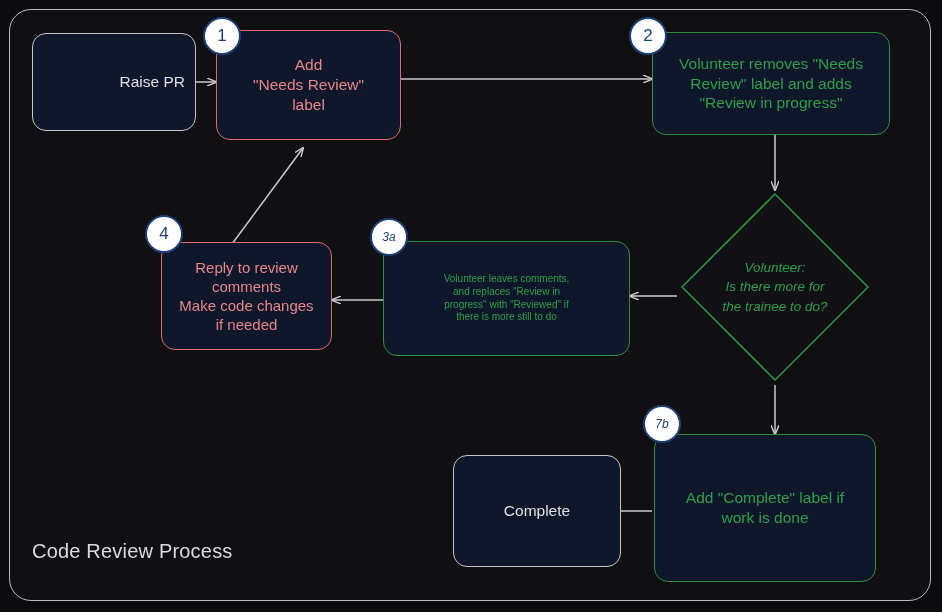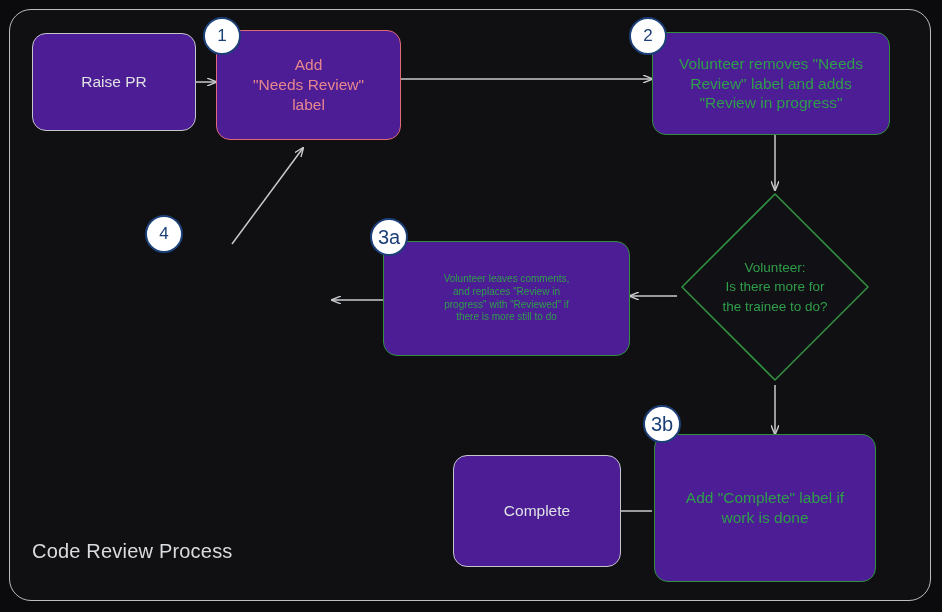"Add" .node { background: #4c1d95 -> #0f172a }
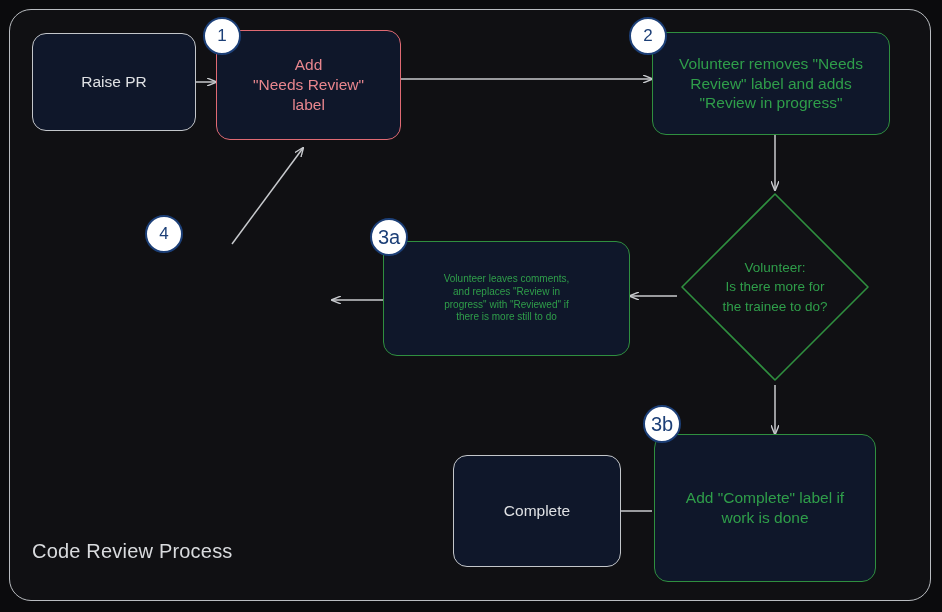"Raise PR" div.node { justify-content: none -> flex-end }
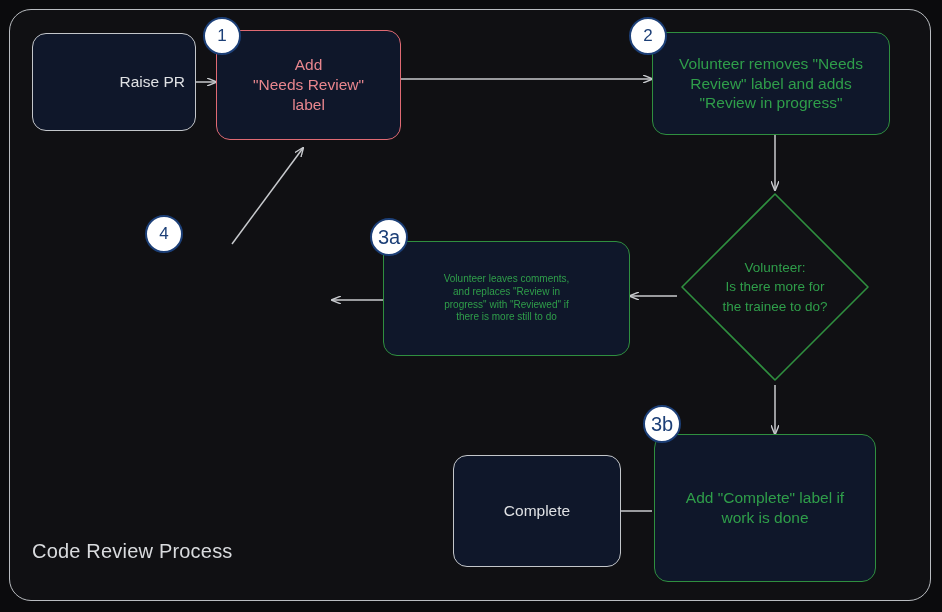"3a" .badge.wide { font-size: 20px -> 12px; font-style: none -> italic }
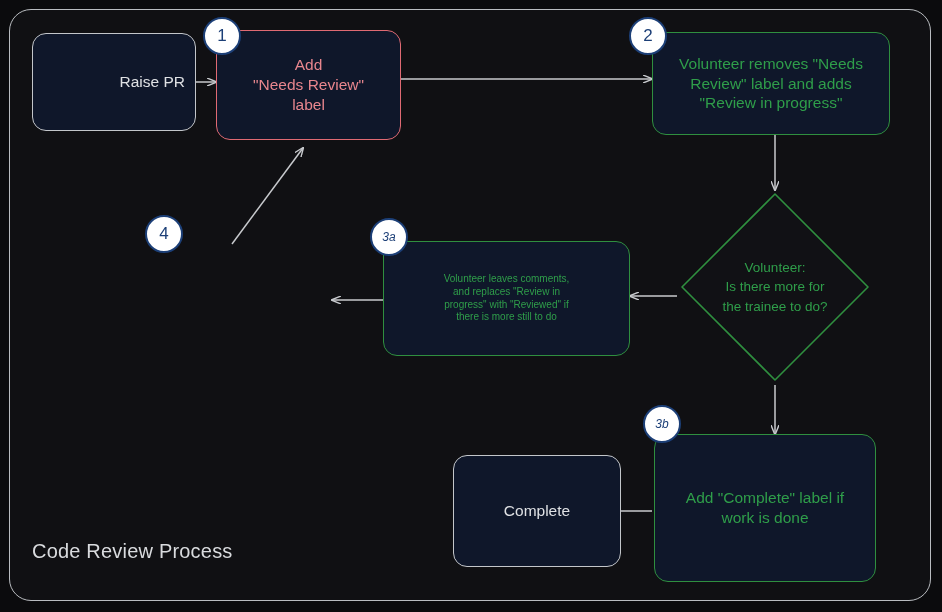"Reply to review" div.node { html: none -> <div> <span>Reply to review comments Make code changes if needed</span> </div> }
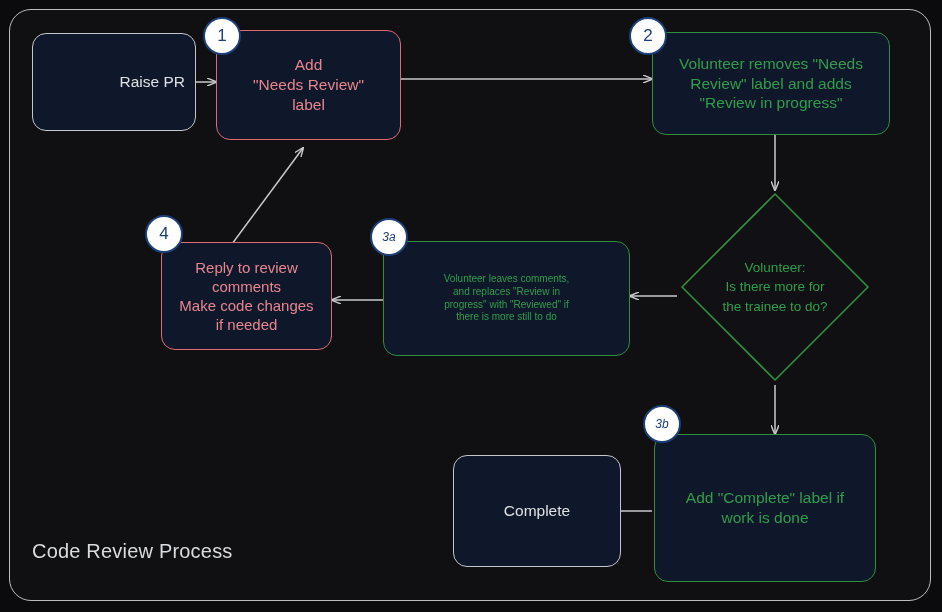"Volunteer:" #decision-wrap .dia-text { font-style: none -> italic }
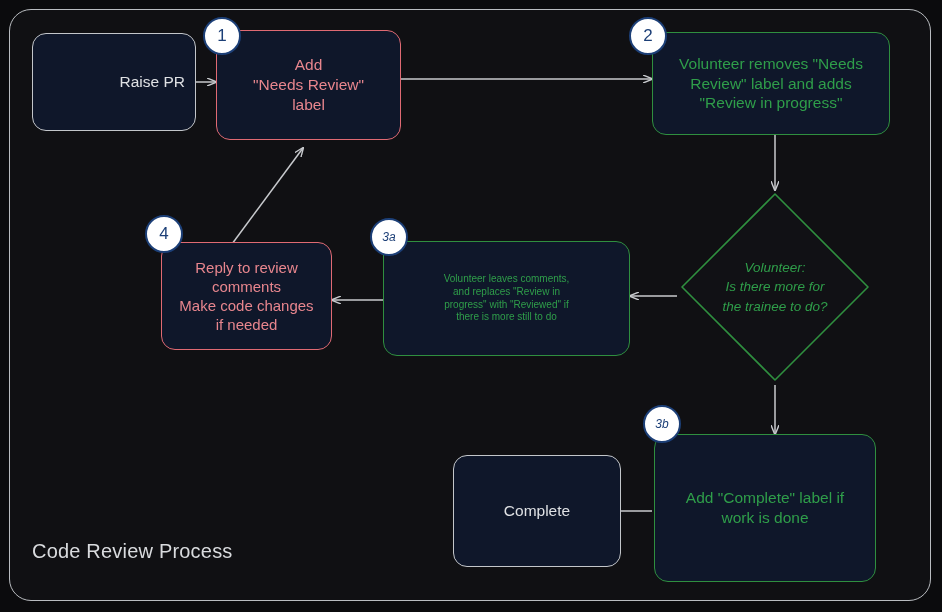"3b" div.badge { text: 3b -> 7b }
